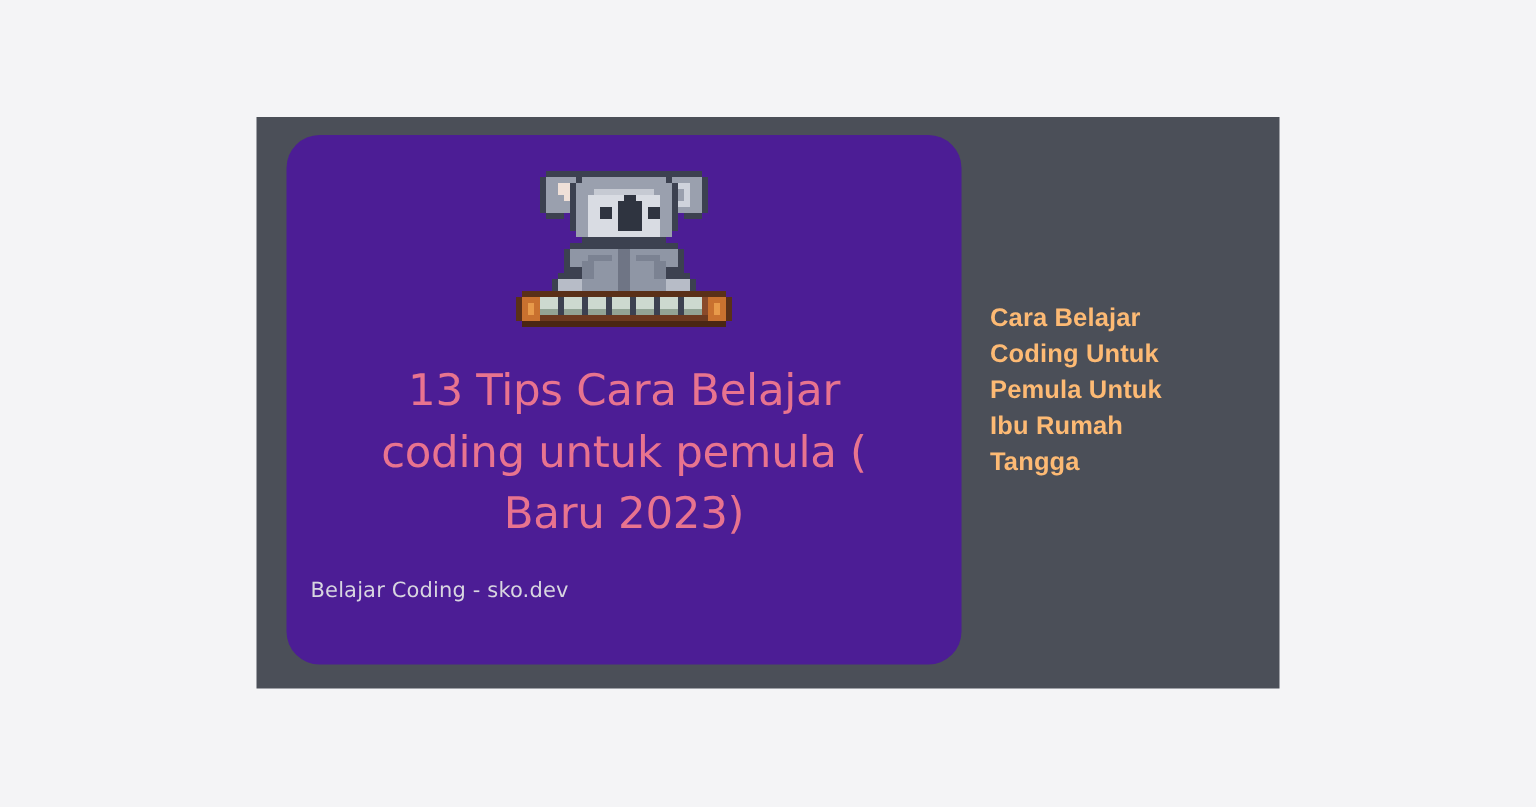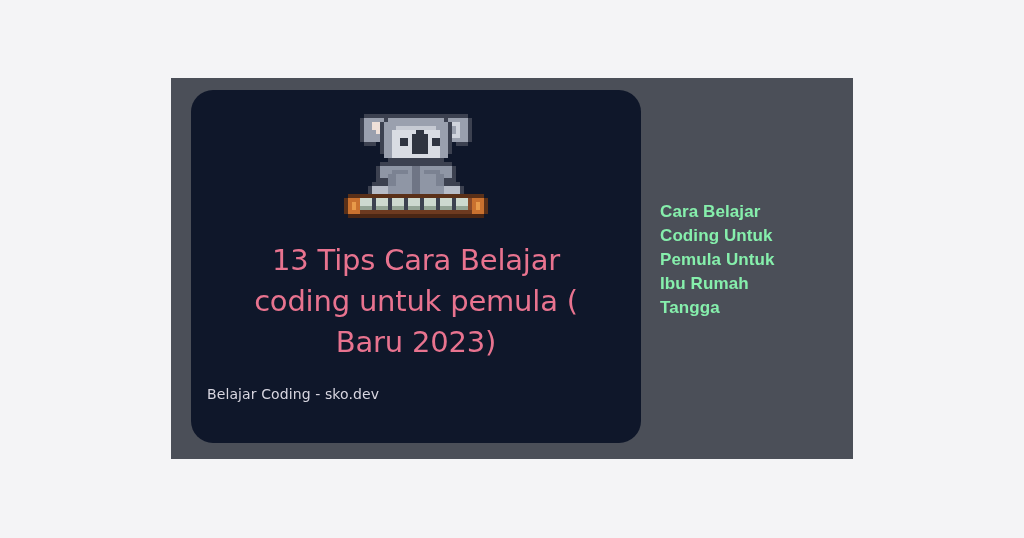"Cara Belajar" .side-heading { color: #86efac -> #fdba74 }
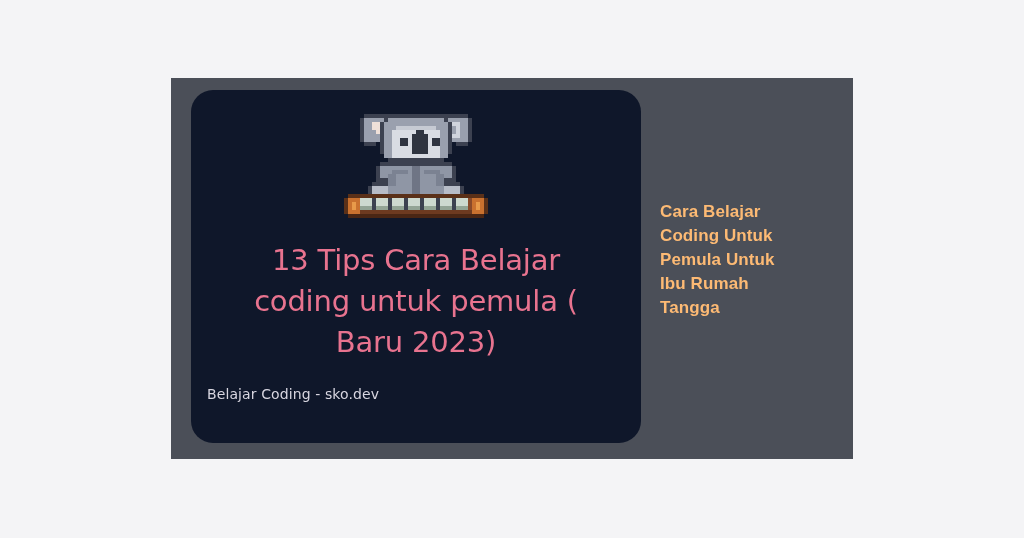"13 Tips Cara Belajar" .promo-card { background: #0f172a -> #4c1d95 }
